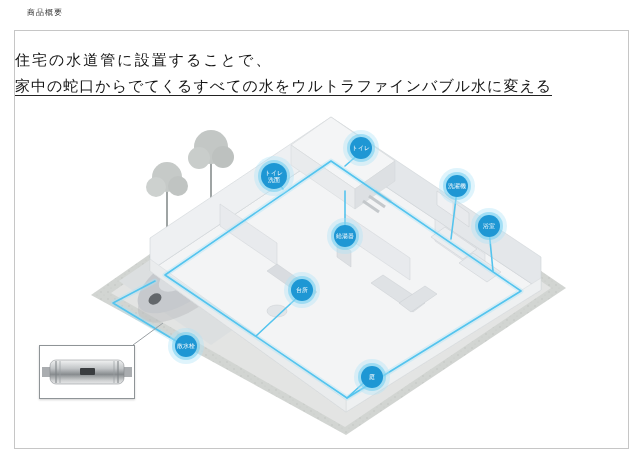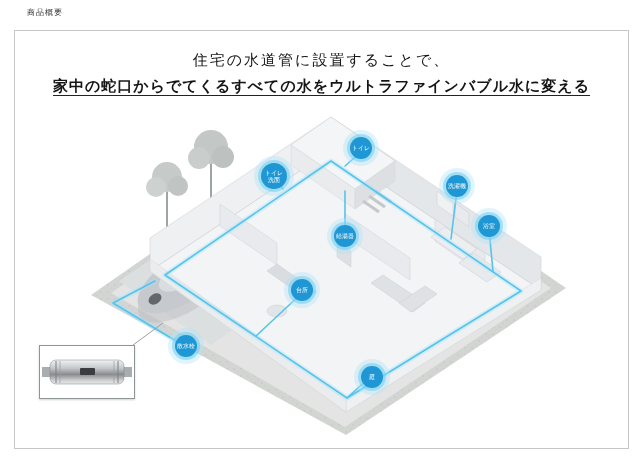"住宅の水道管に設置することで、" .titles { text-align: center -> none }
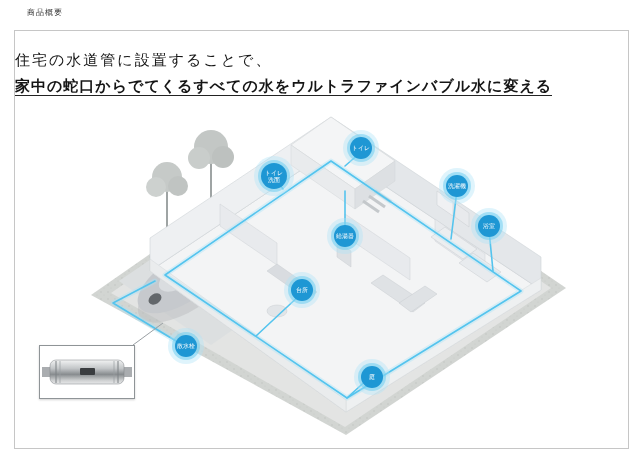"家中の蛇口からでてくるすべての水をウルトラファインバブル水に変える" .title2 span { font-weight: bold -> none }
